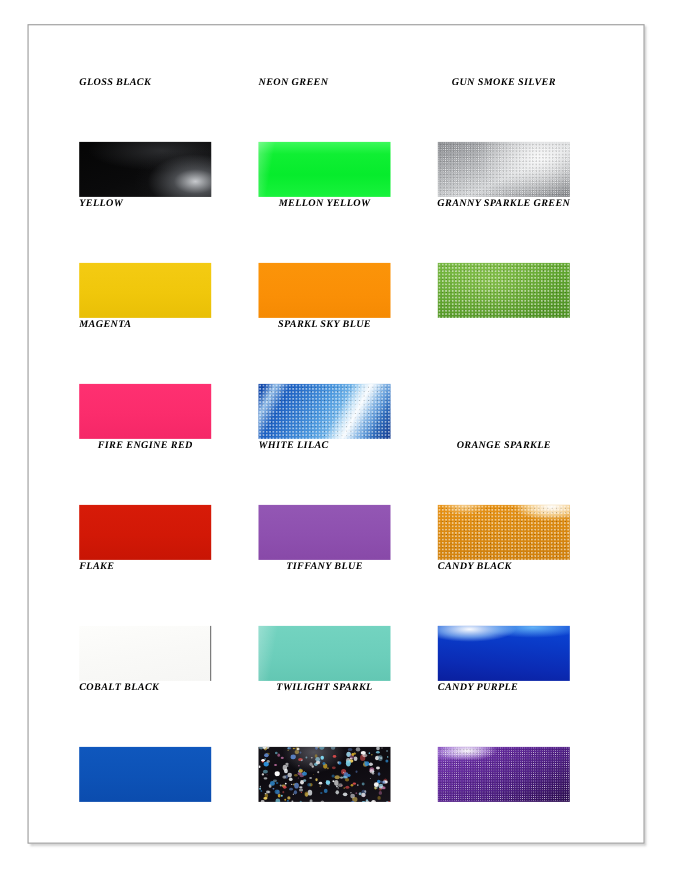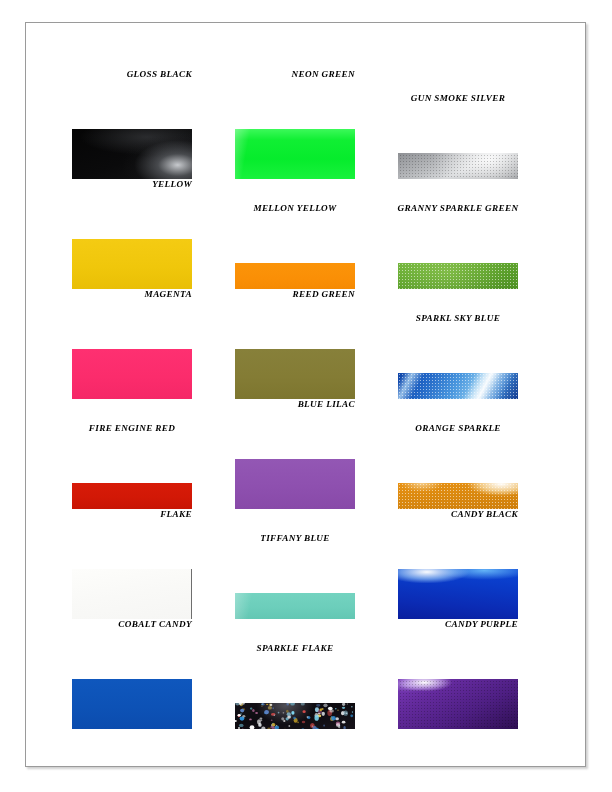"GLOSS BLACK" .swatch-cell { align-items: flex-end -> flex-start }
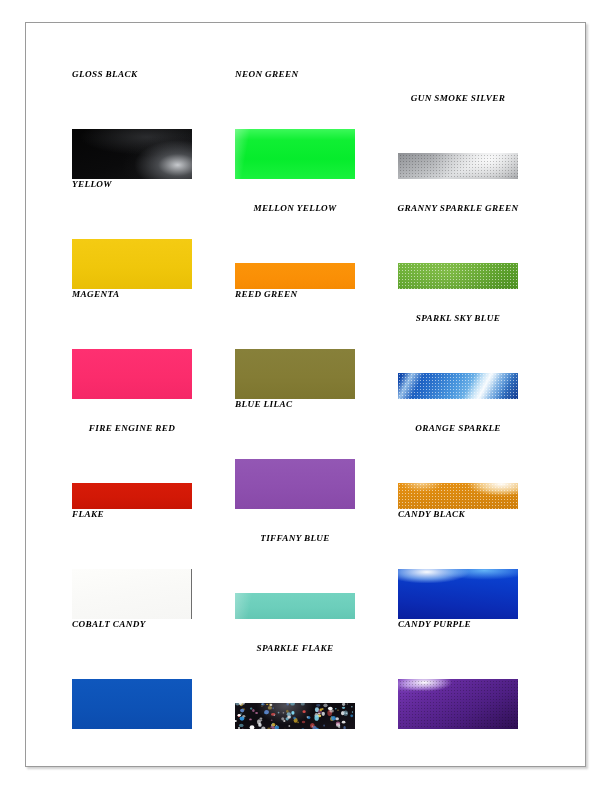"GUN SMOKE SILVER" .swatch-label.wide { margin-top: 24px -> none }
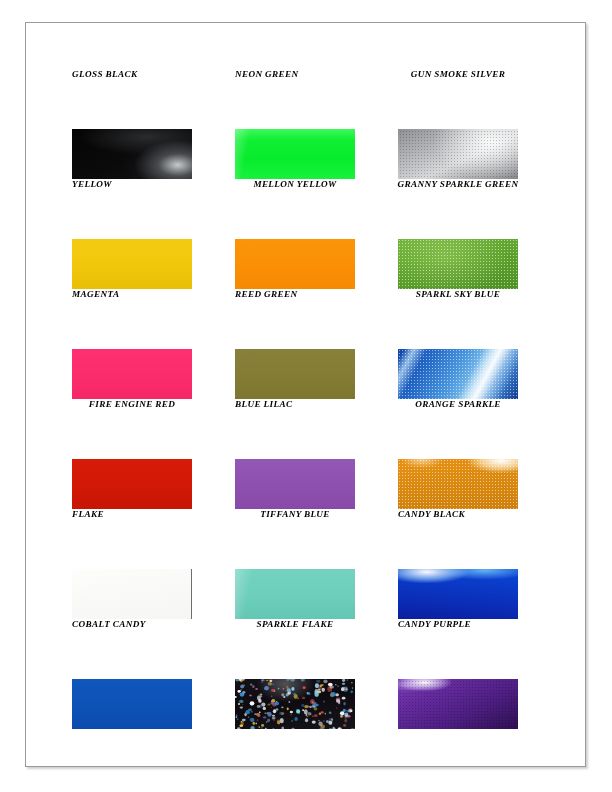"REED GREEN" div.swatch-cell { html: <div> <div>REED GREEN</div> <div></div> </div> -> none }
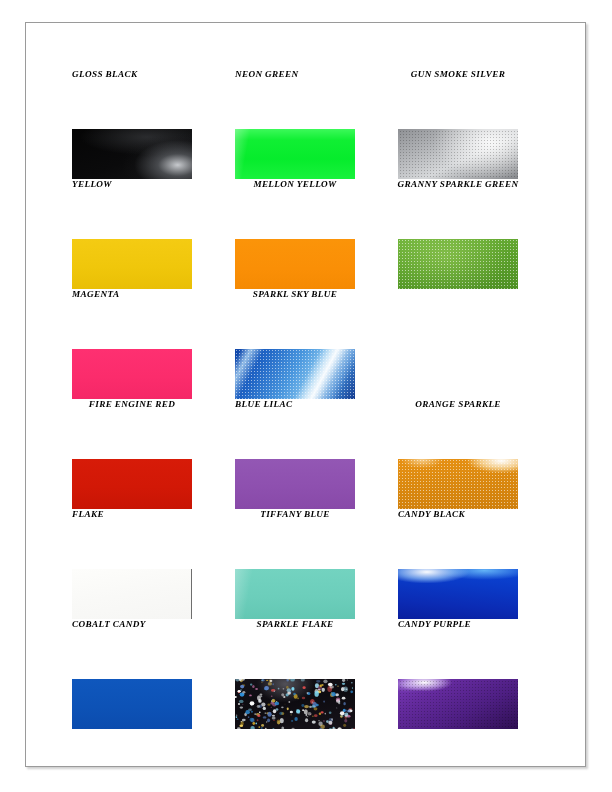"BLUE LILAC" div.swatch-label { text: BLUE -> WHITE }
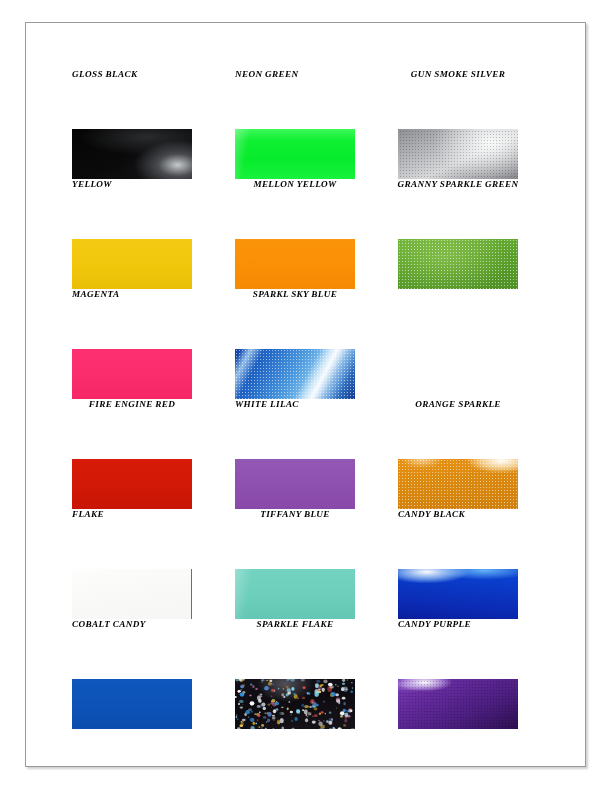"COBALT CANDY" div.swatch-label { text: CANDY -> BLACK }
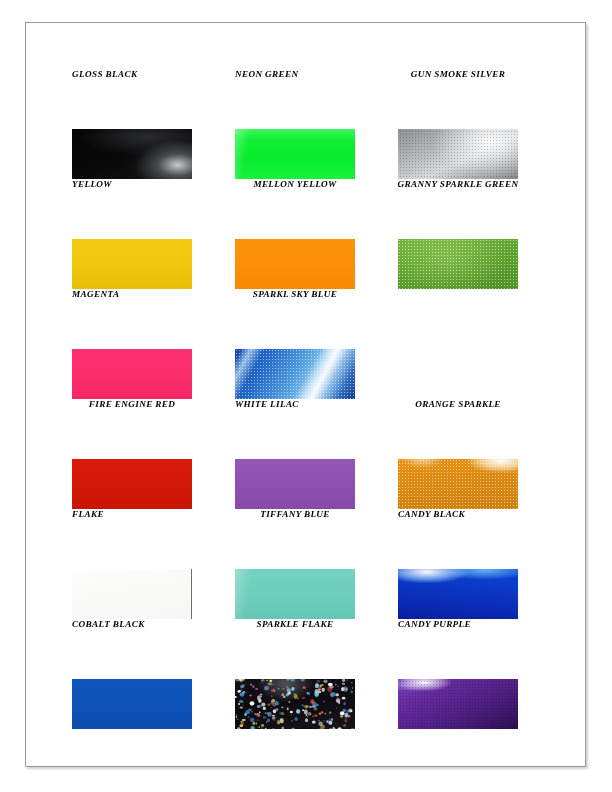"SPARKLE FLAKE" div.swatch-label { text: SPARKLE FLAKE -> TWILIGHT SPARKL }
